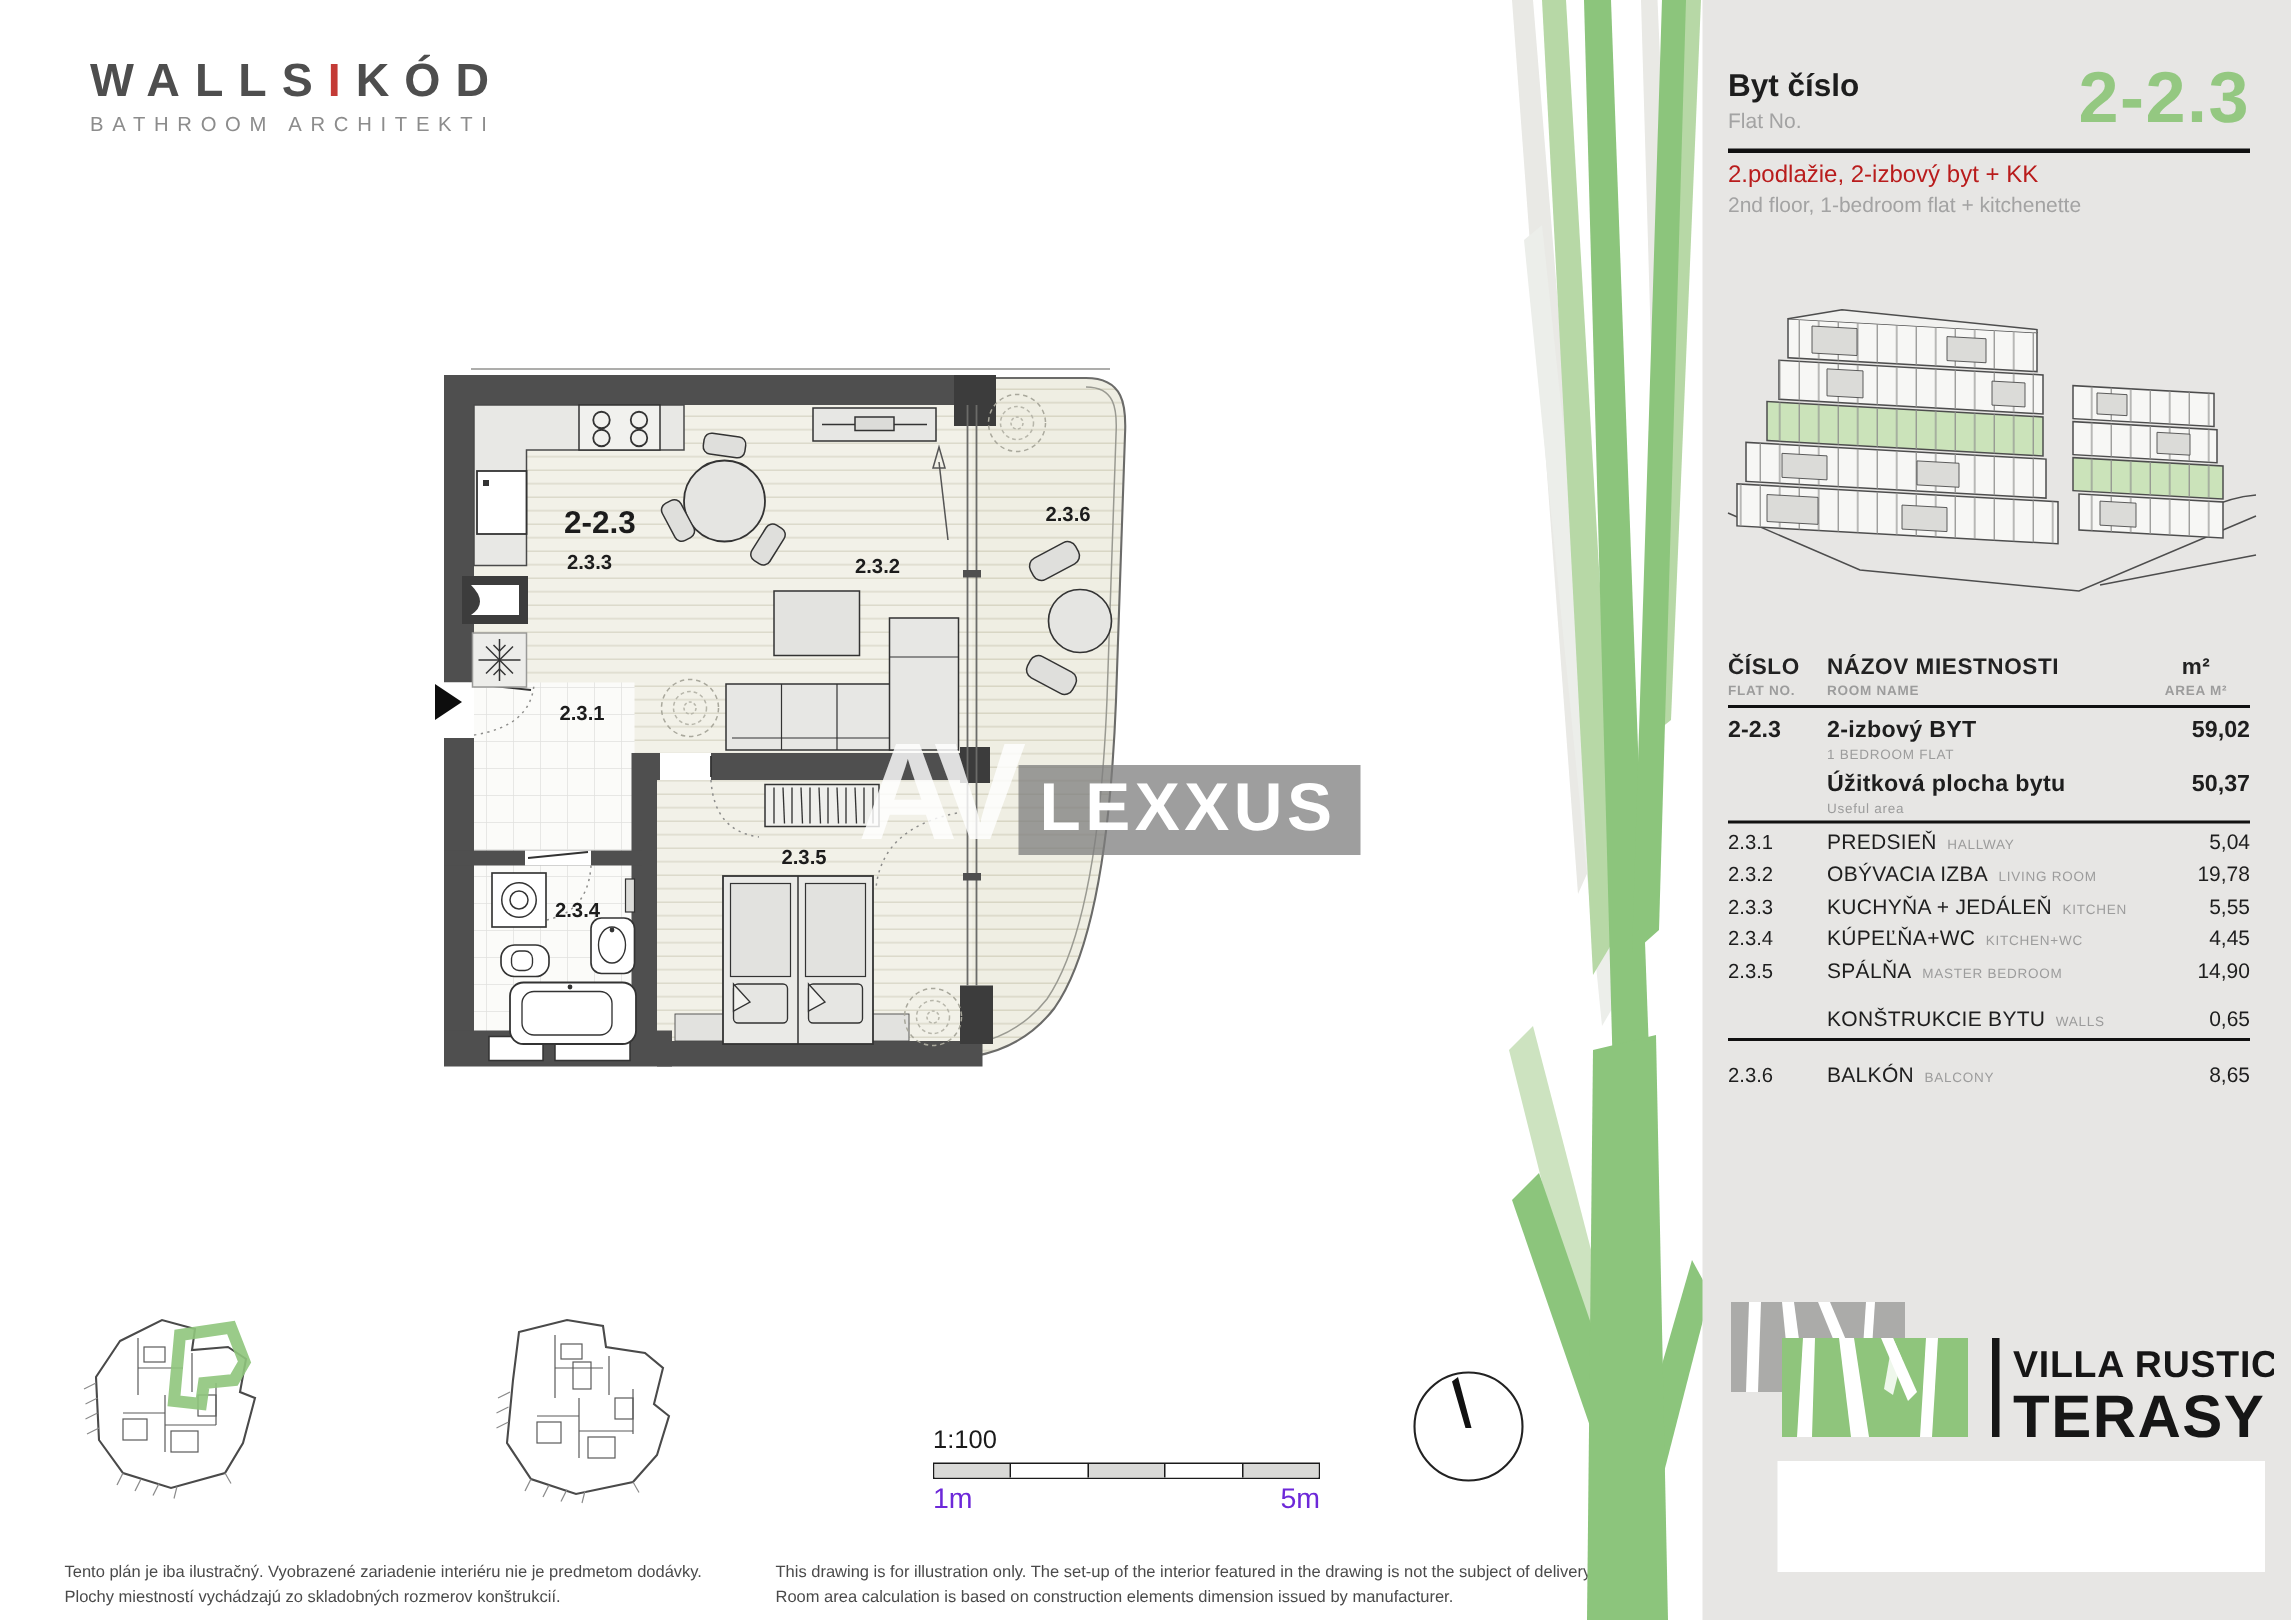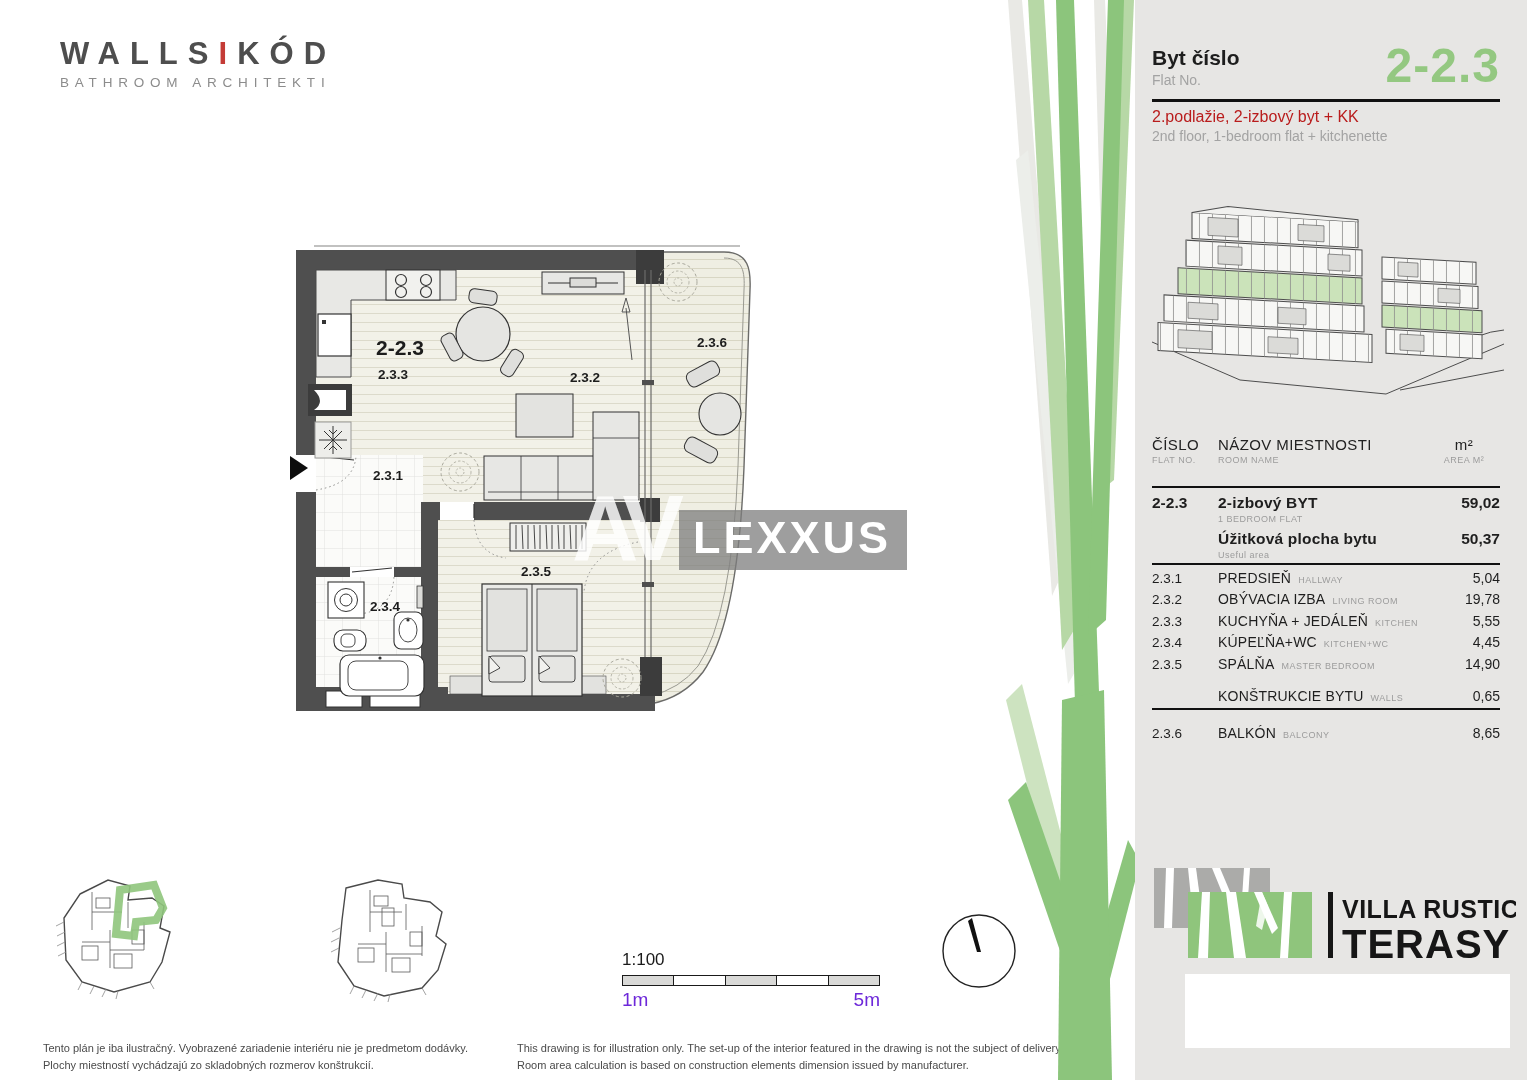"ČÍSLO" .thead { font-weight: none -> bold; padding-bottom: 21px -> 5px }
